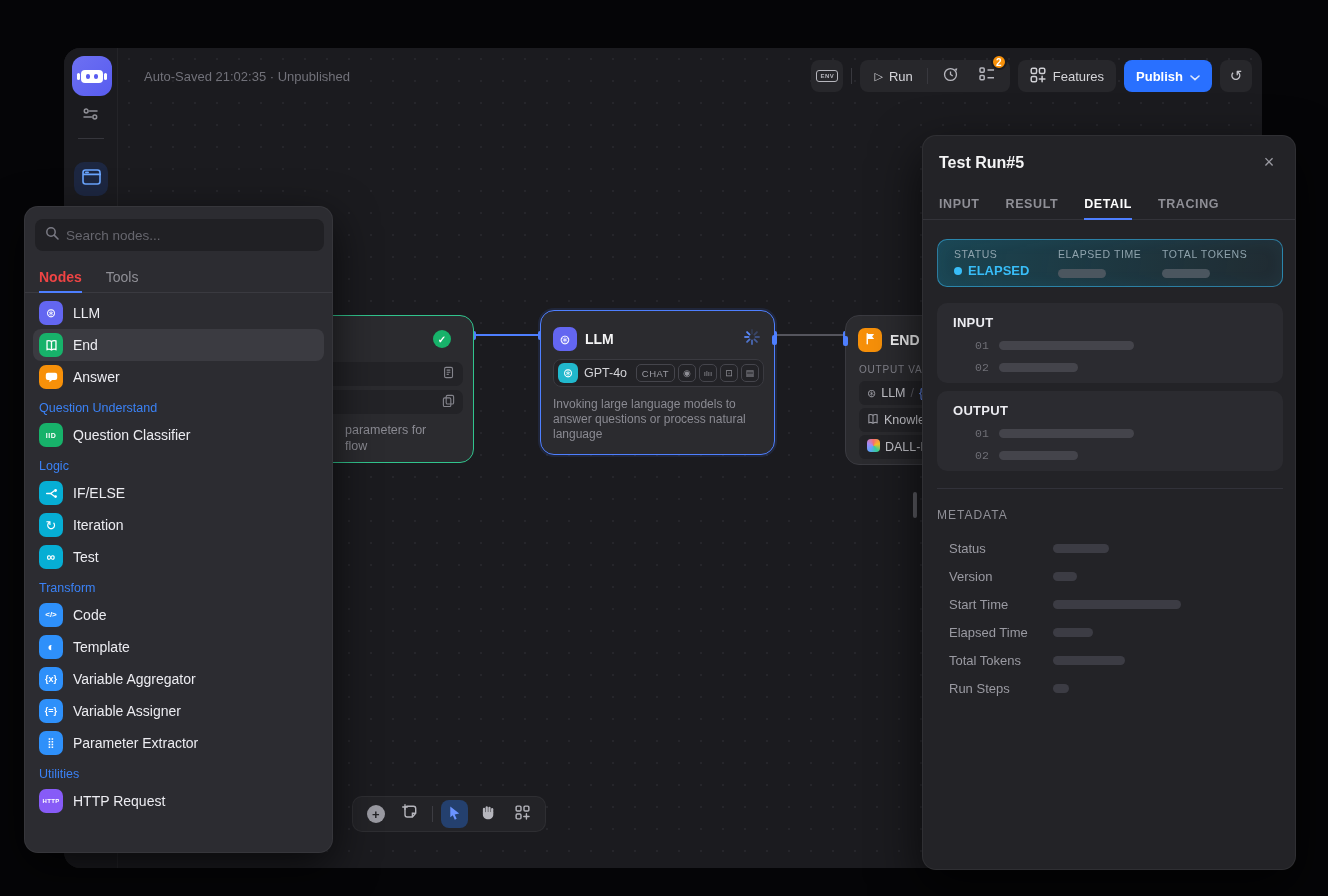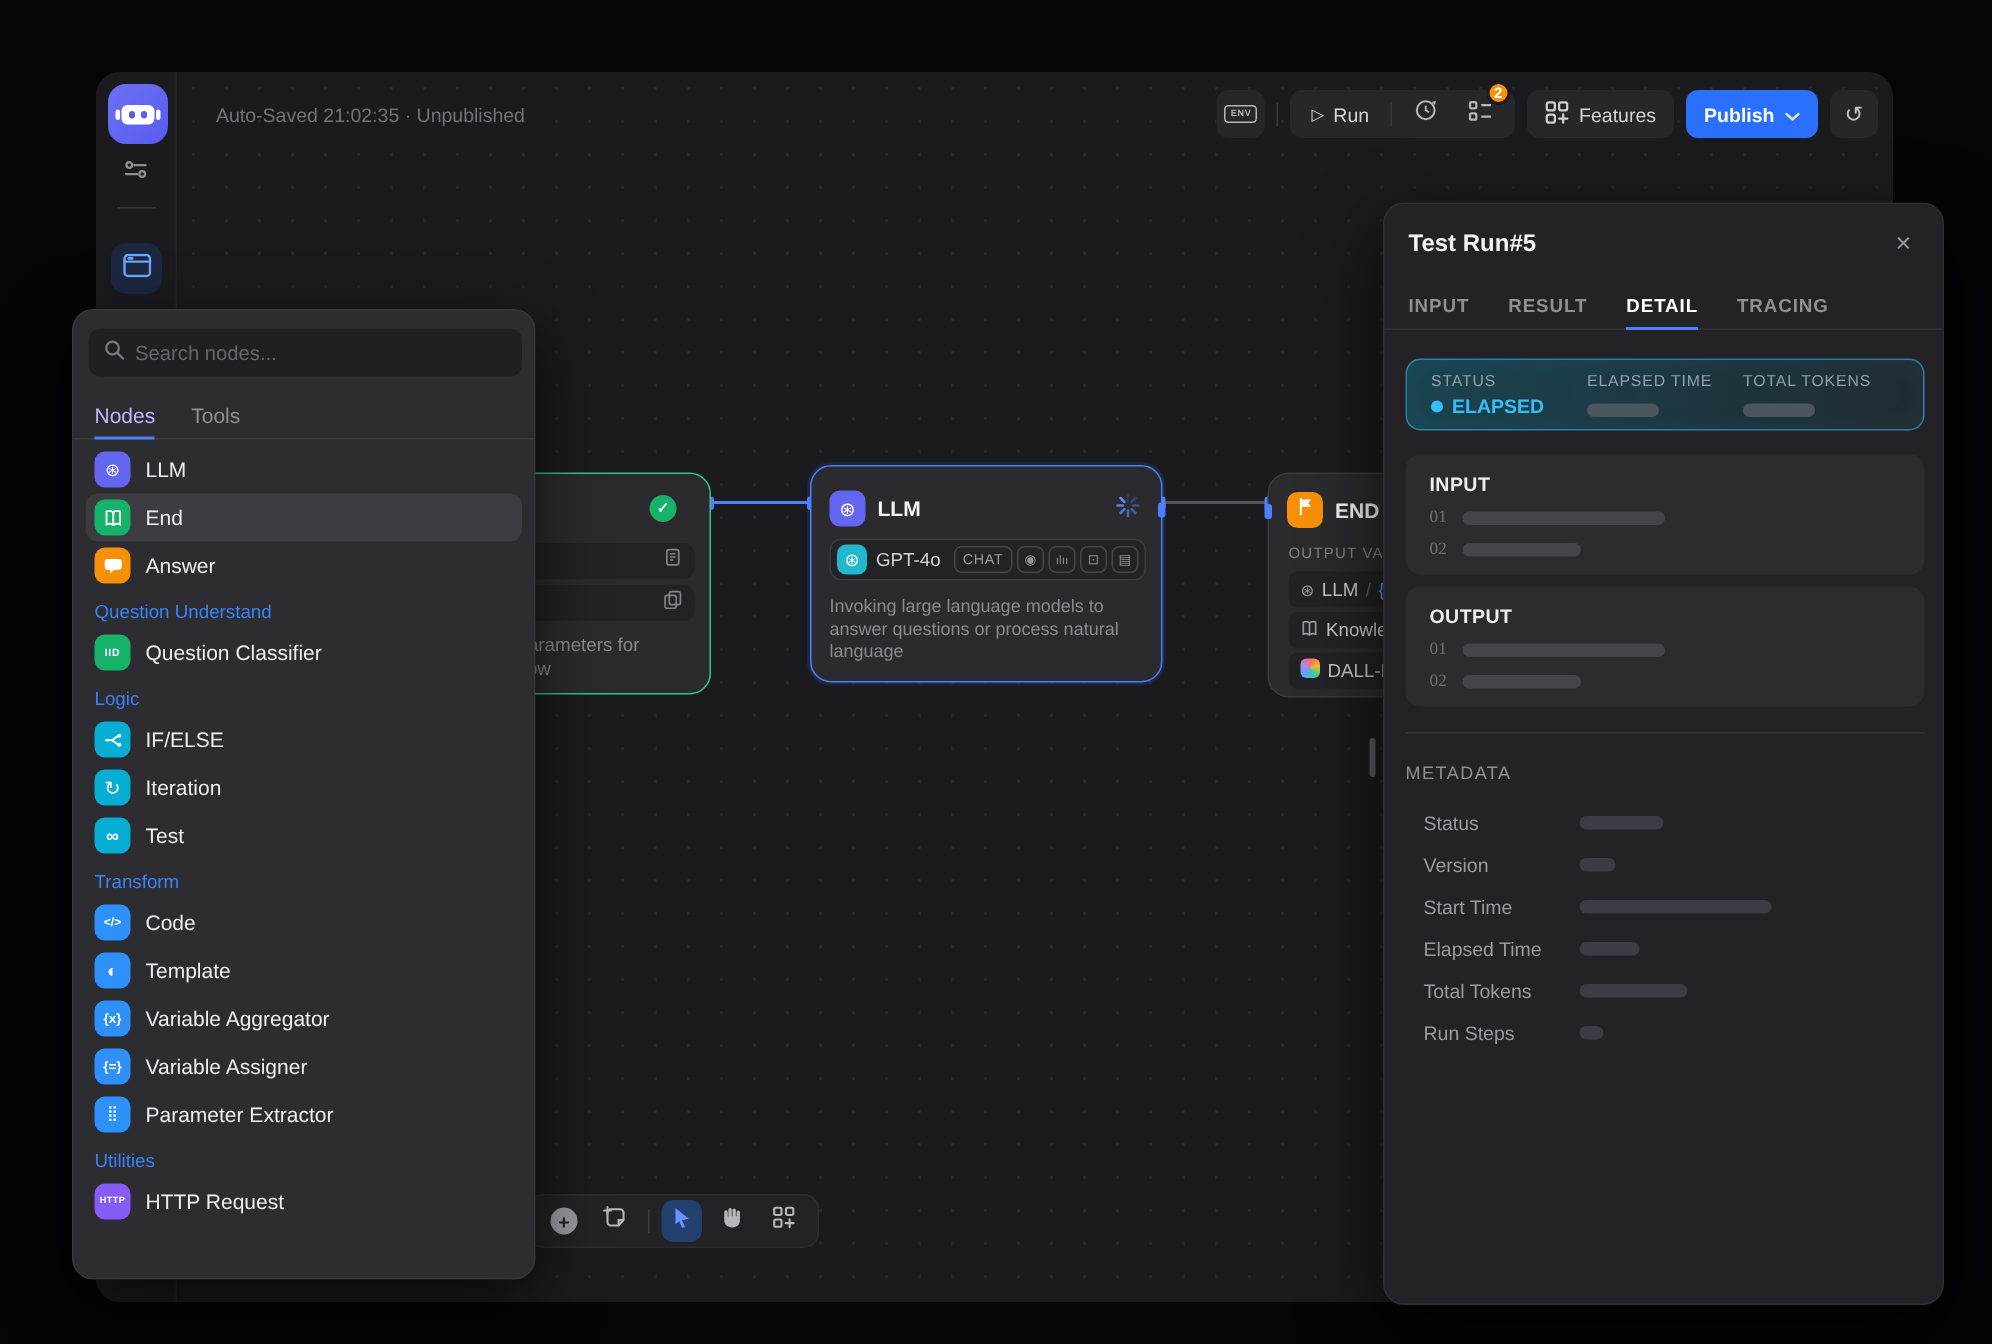"Search nodes..." .node-panel { left: 48px -> 24px }
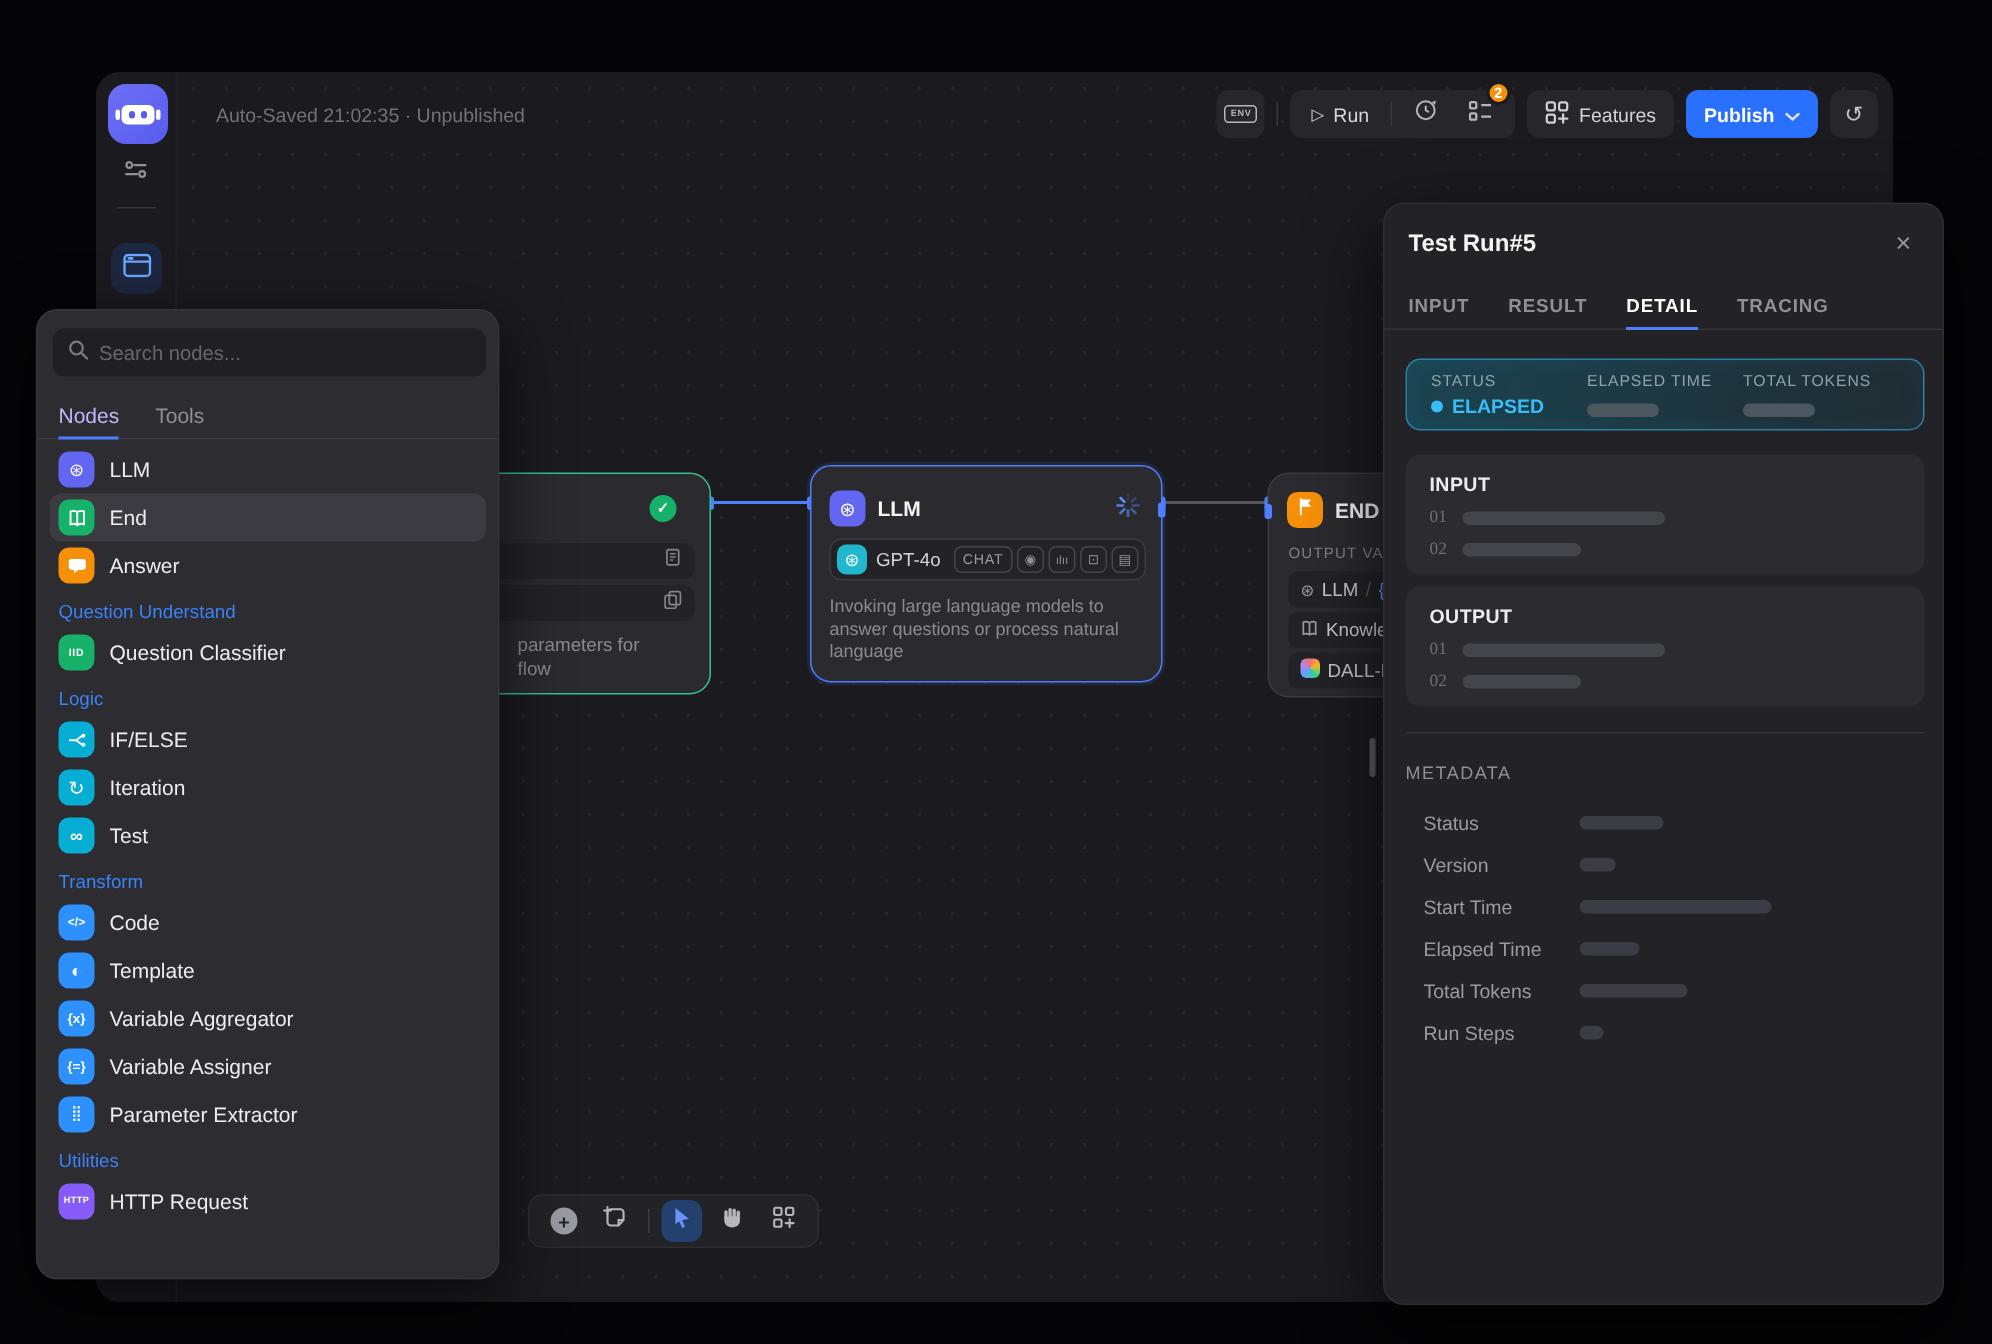"Nodes" .panel-tab.active { color: #c4b5fd -> #ef4444; font-weight: 400 -> 700 }
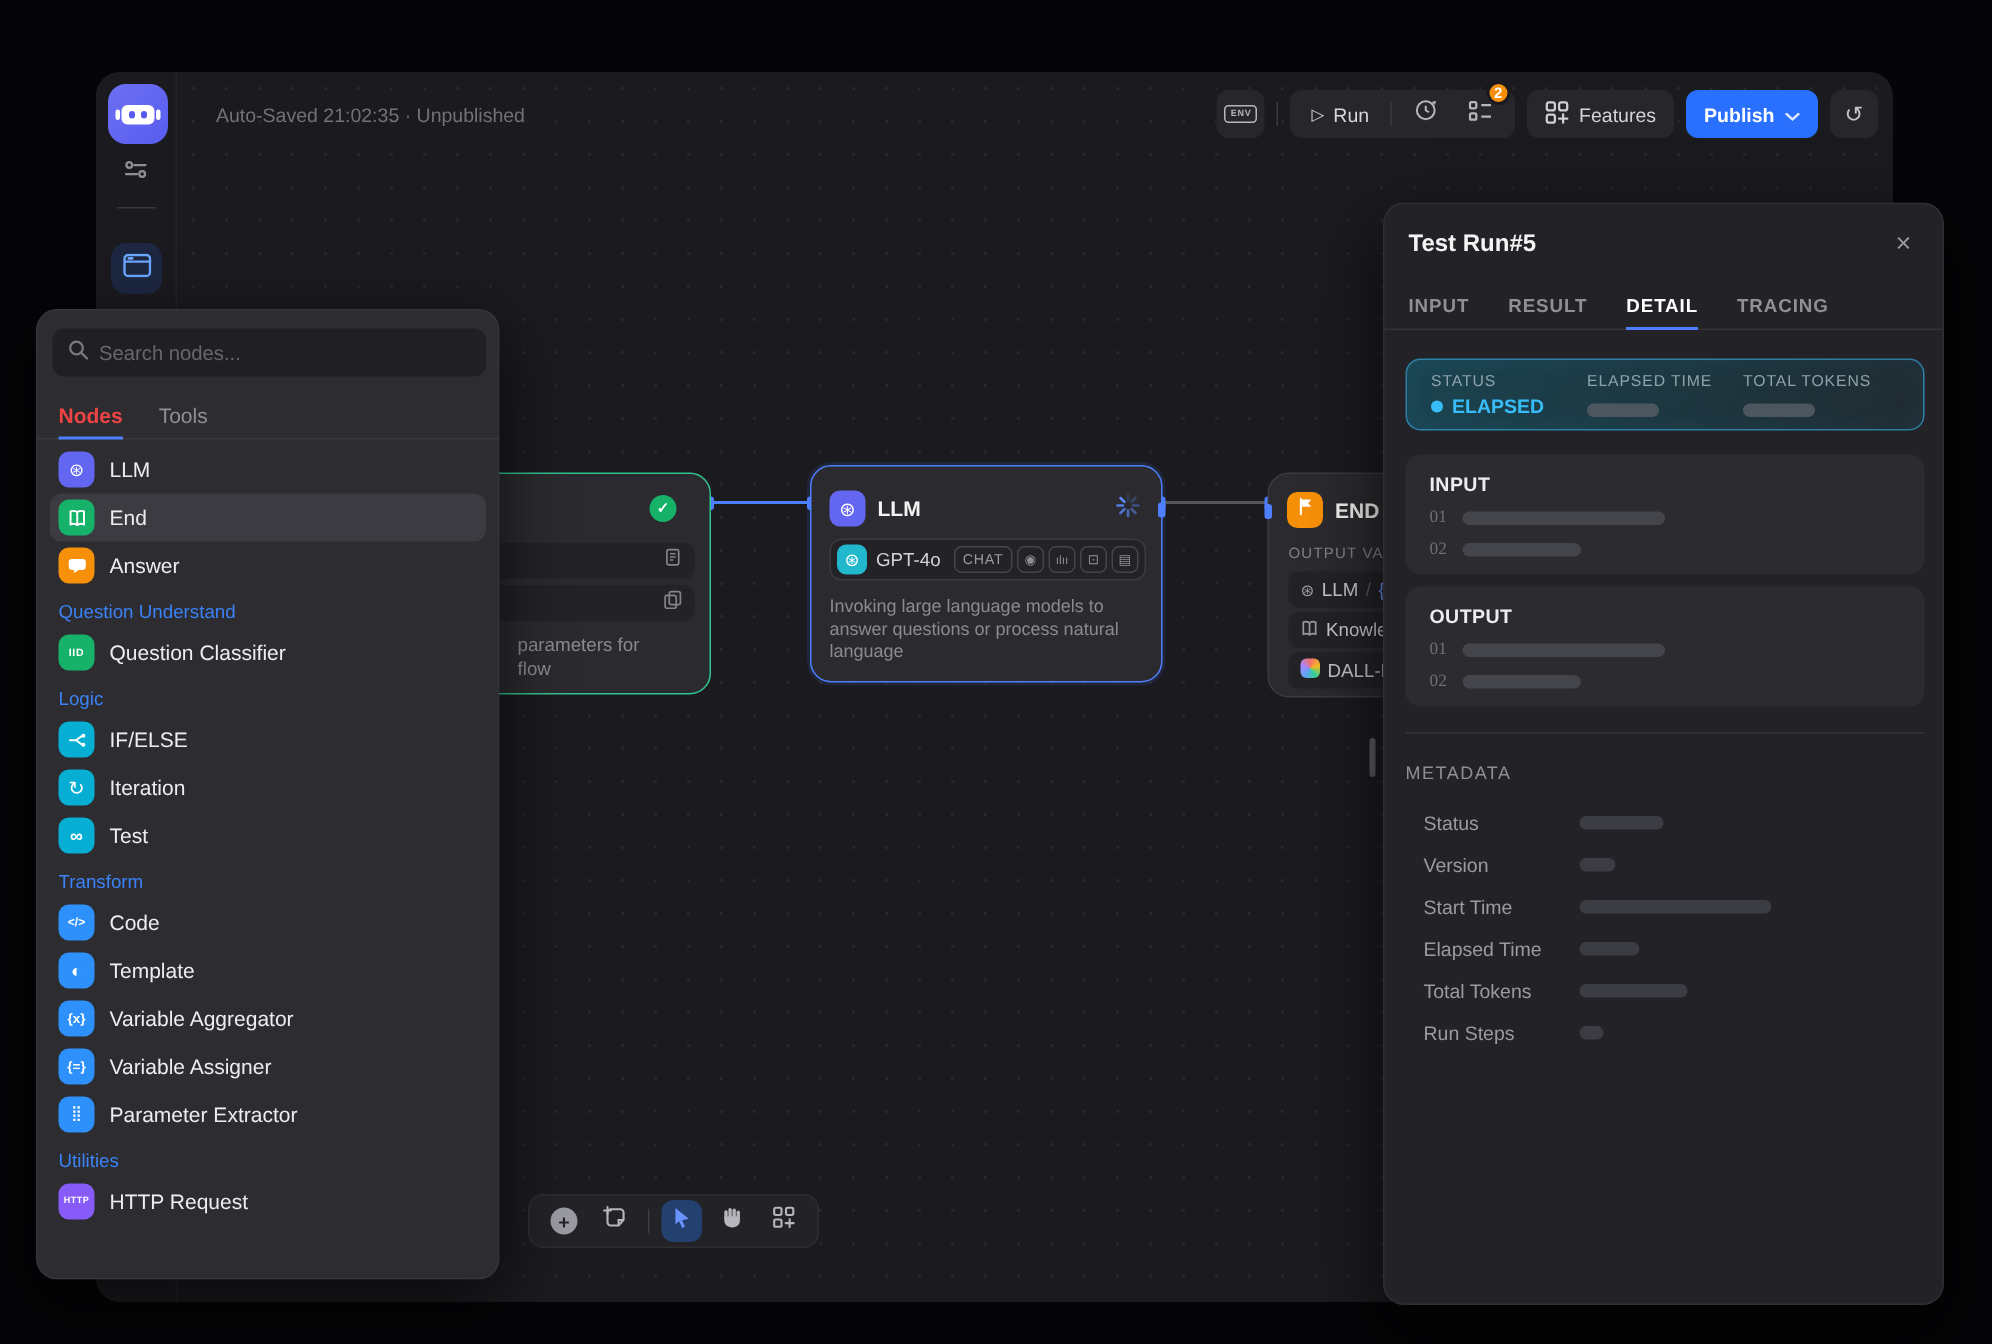"01" .io-index { font-family: Liberation Serif, serif -> Liberation Mono, monospace; margin-left: none -> 22px }
